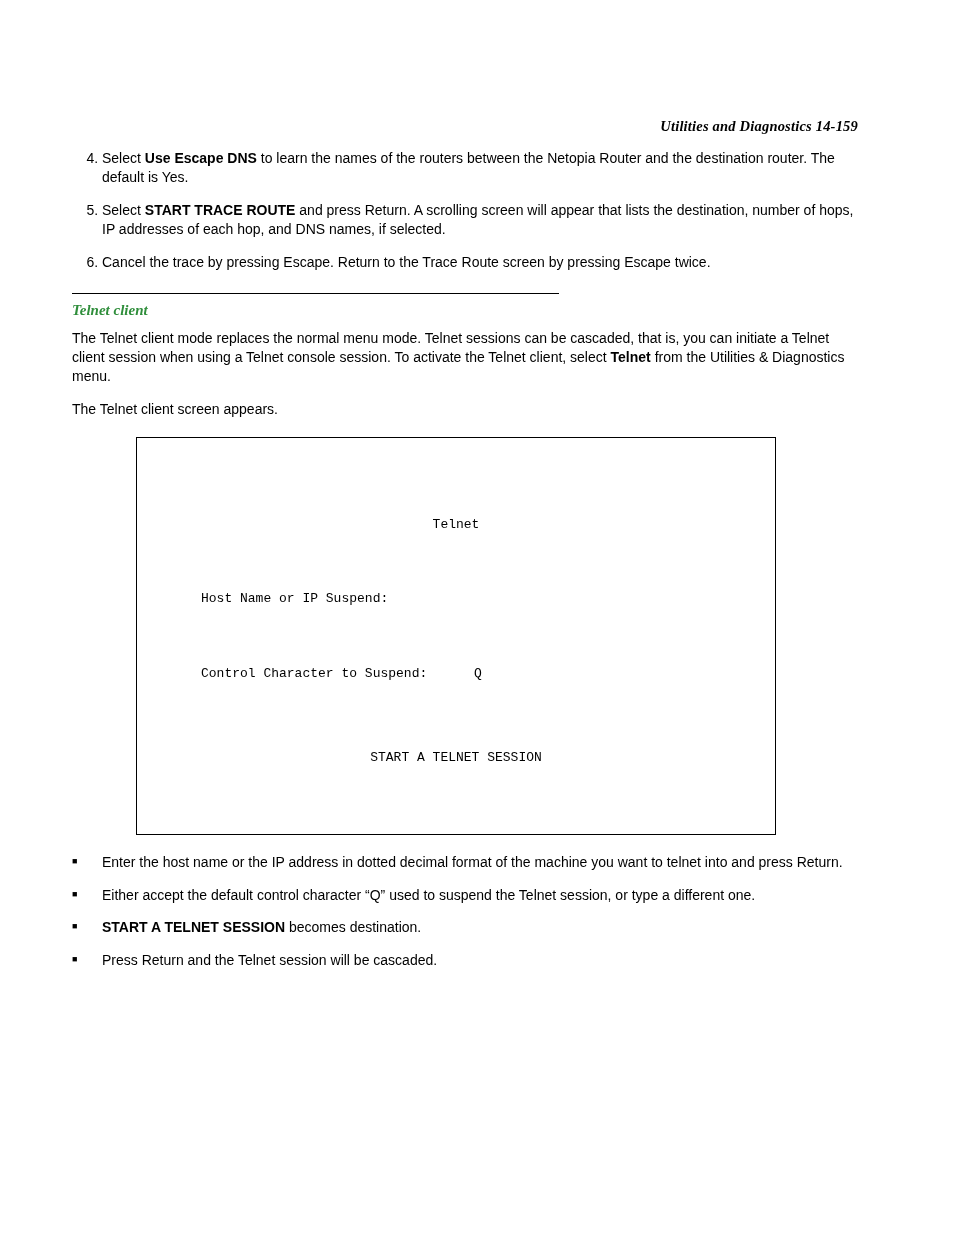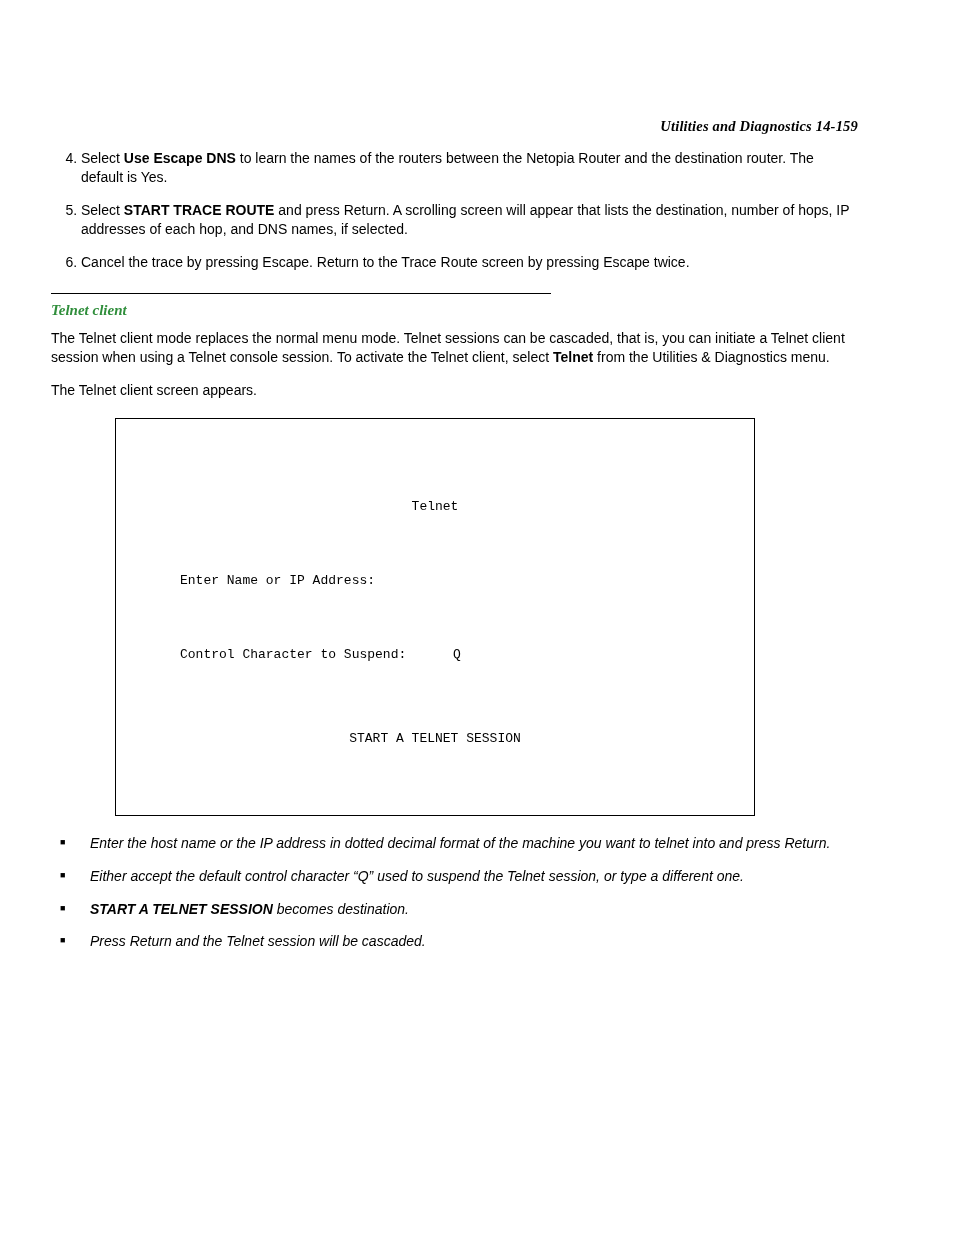"Utilities and Diagnostics 14-159" .page { padding: 118px 96px 0 51px -> 118px 96px 0 72px }
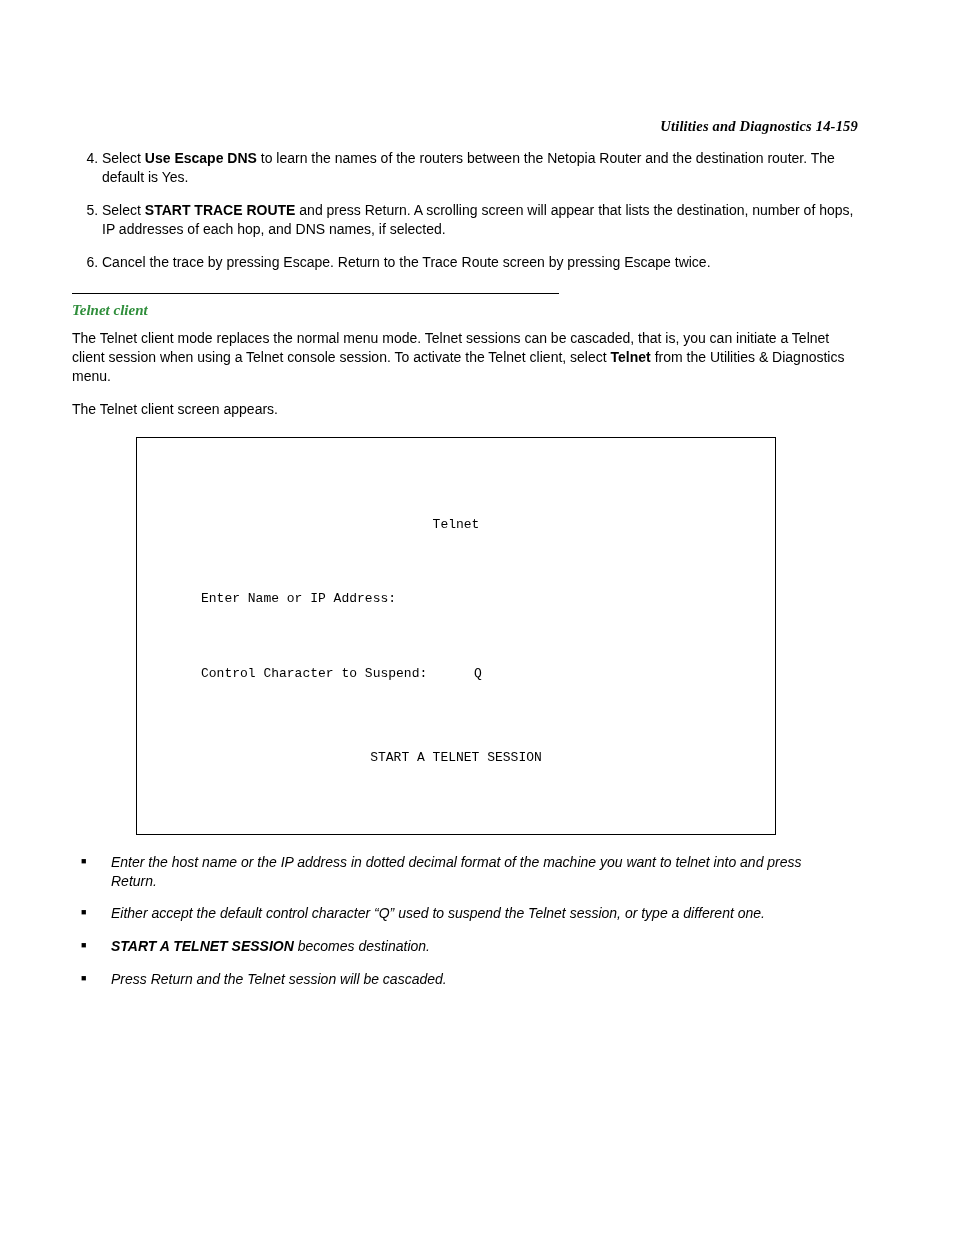"Enter Name or IP Address:" div.terminal-line { text: Enter Name or IP Address -> Host Name or IP Suspend }
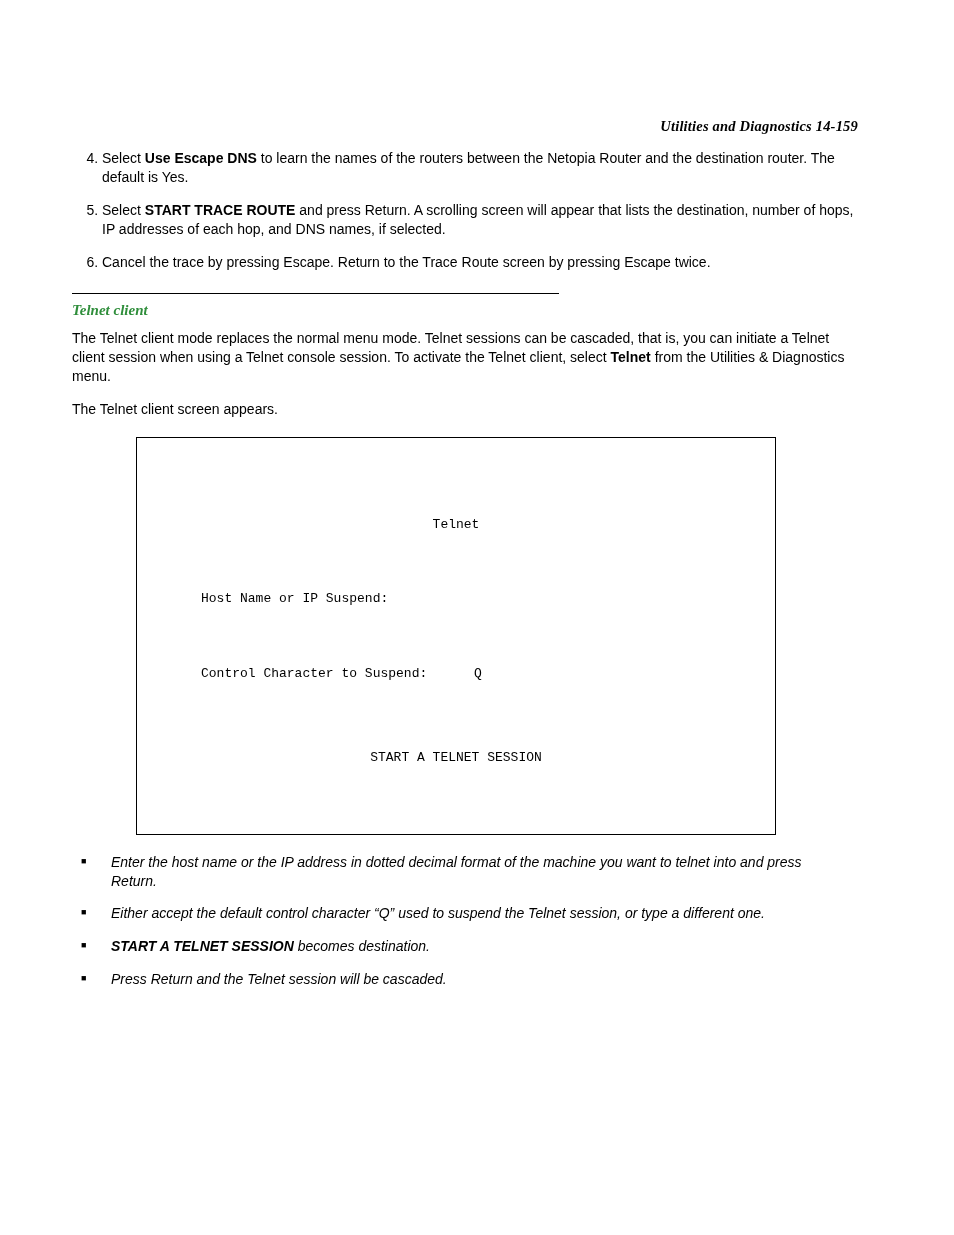"Enter the host name or" ul.bullets { font-style: italic -> none; margin: 9px -> 0 }
